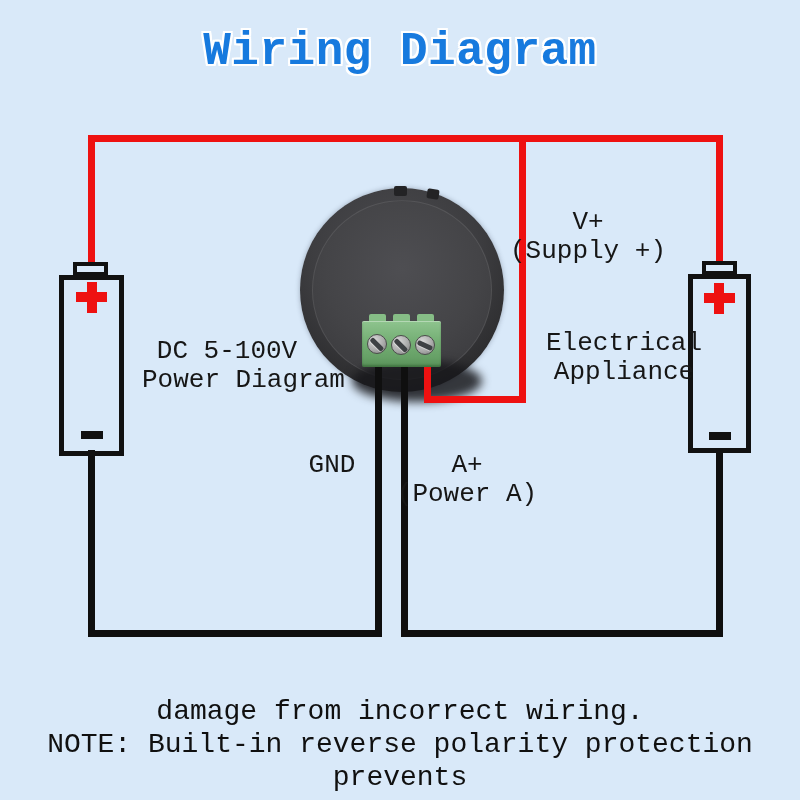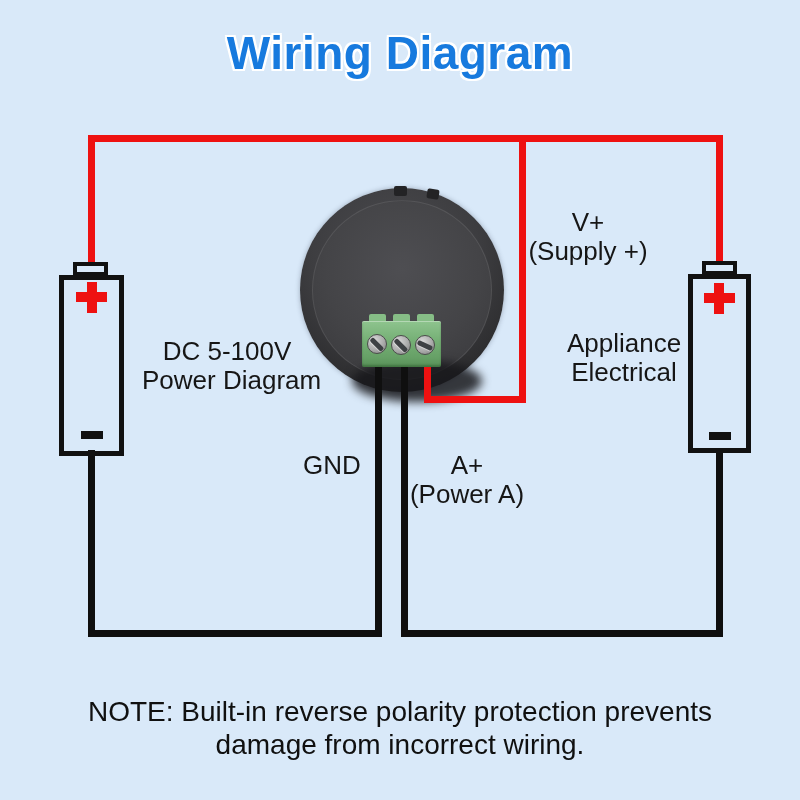"Wiring Diagram" .stage { font-family: Liberation Sans, sans-serif -> Liberation Mono, monospace }
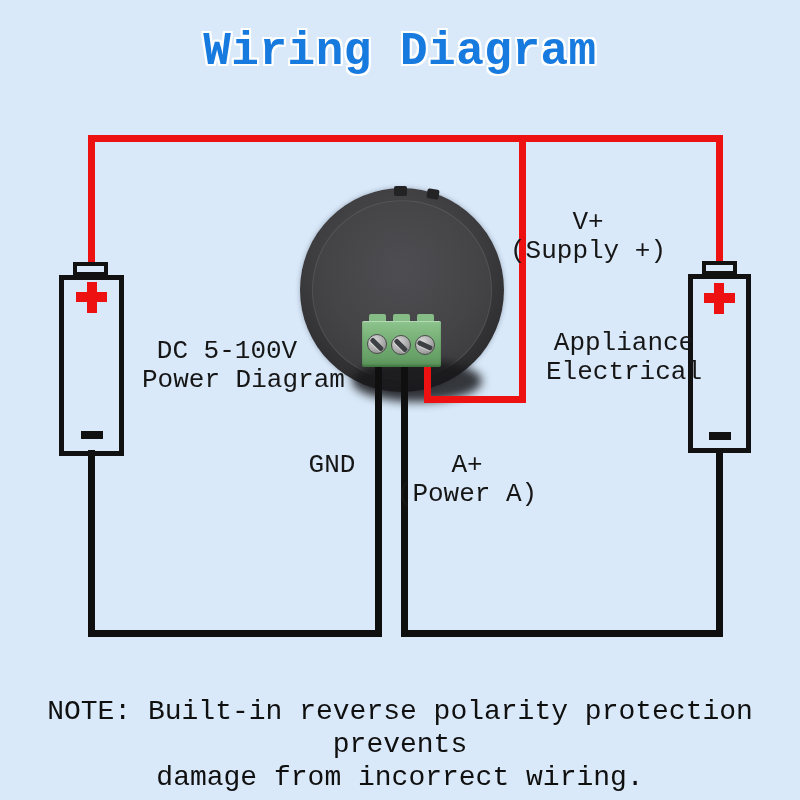"Appliance" div { order: before "Electrical" -> after "Electrical" }
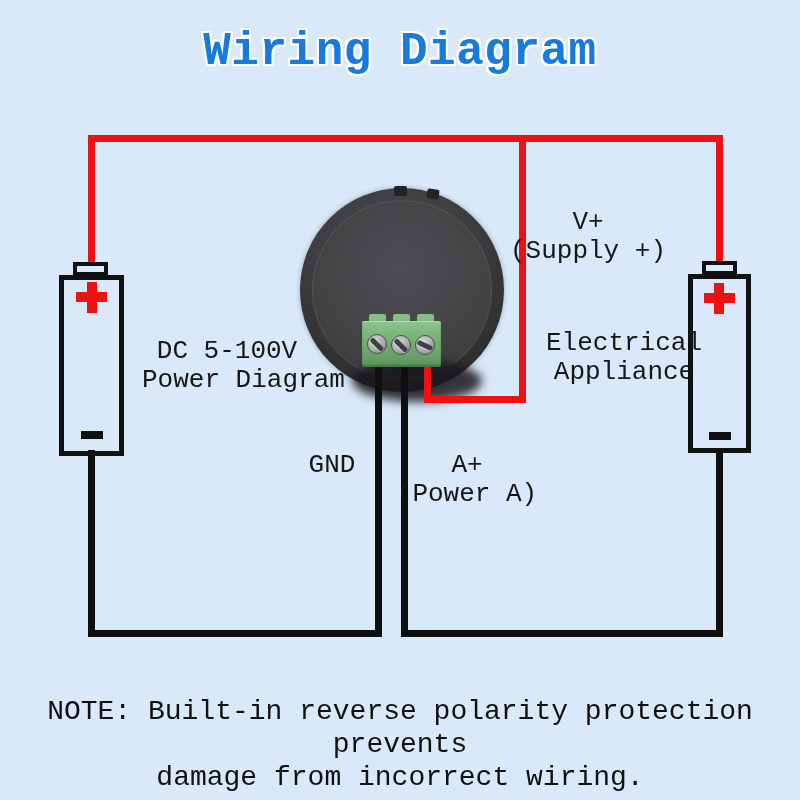"NOTE: Built-in reverse polarity" div { order: before "damage from incorrect wiring." -> after "damage from incorrect wiring." }
